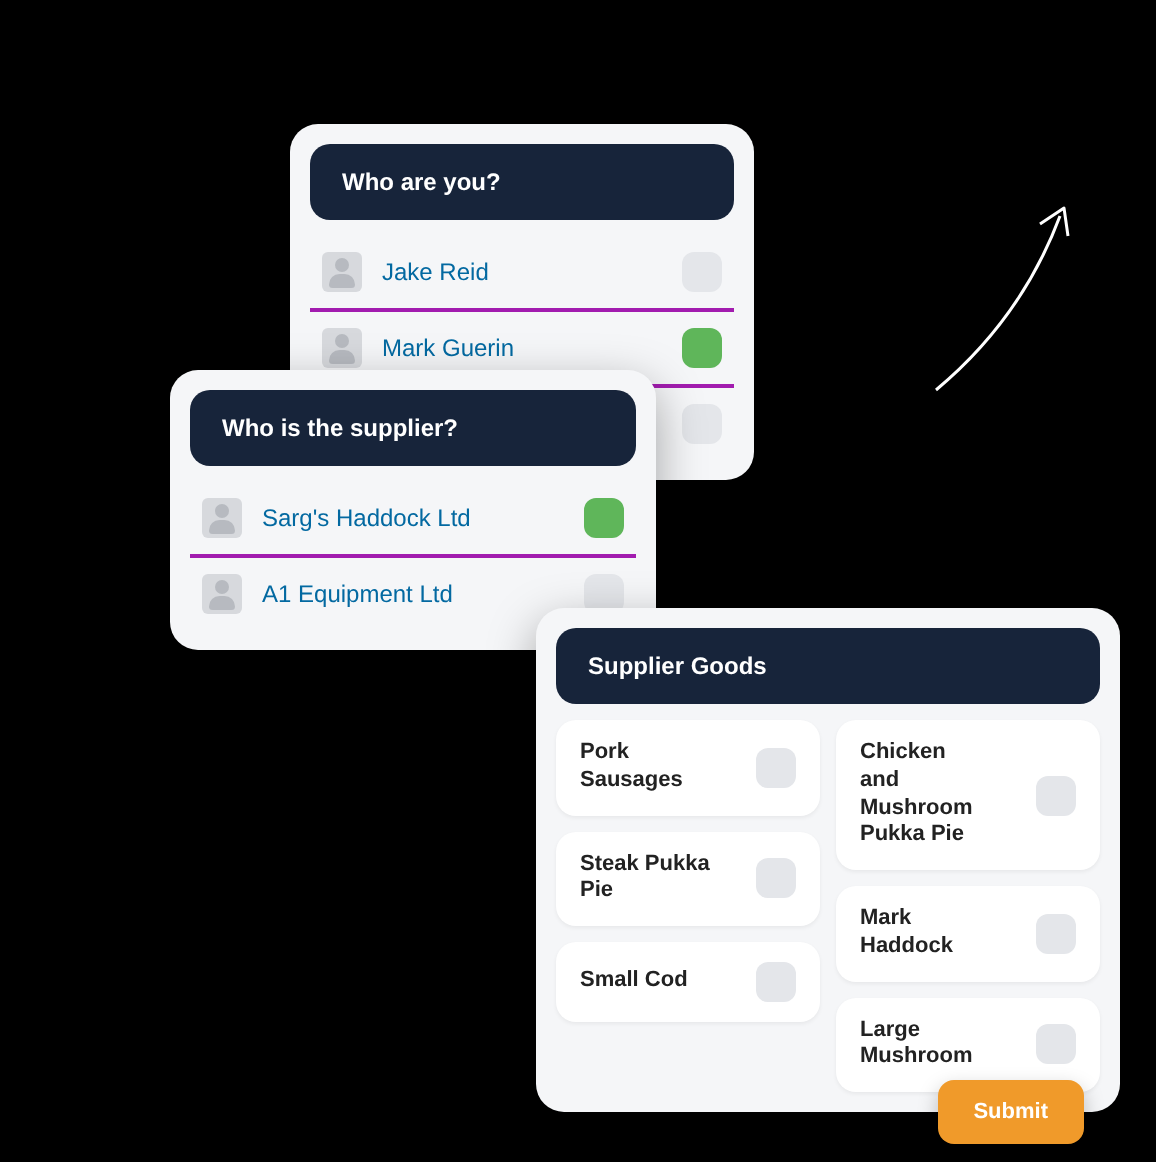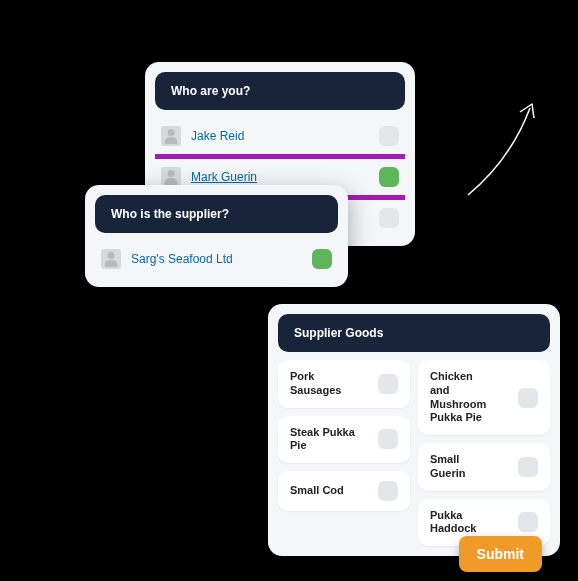"Who are you?" div.card { width: 270px -> 232px }
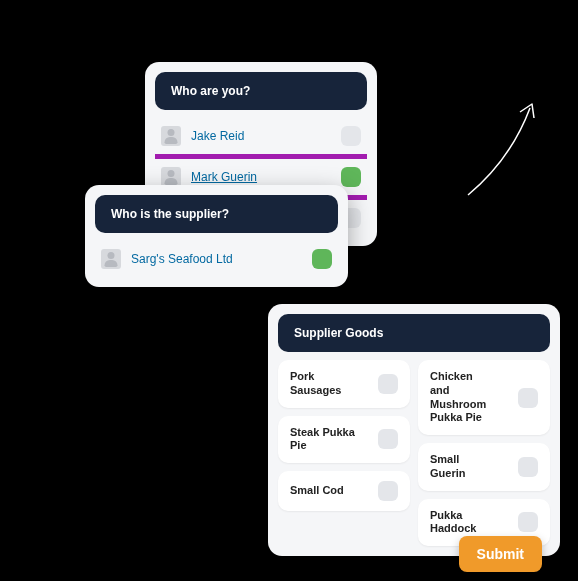"Mark Guerin" .row + .row { border-top: 5px solid #a21caf -> 2px solid #a21caf; text-decoration: underline -> none }
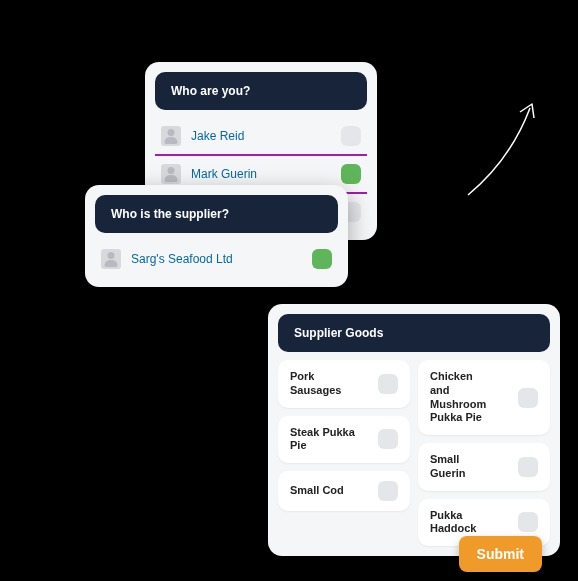"Who is the supplier?" div.card { width: 263px -> 243px }
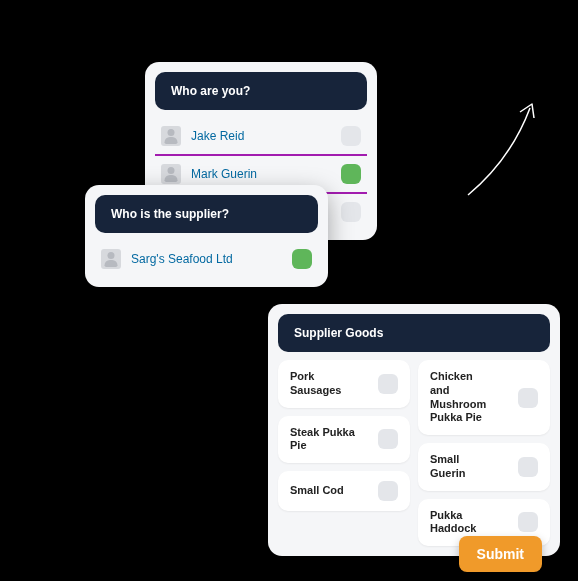"Sarg's Seafood Ltd" span.row-label { text: Seafood -> Haddock }
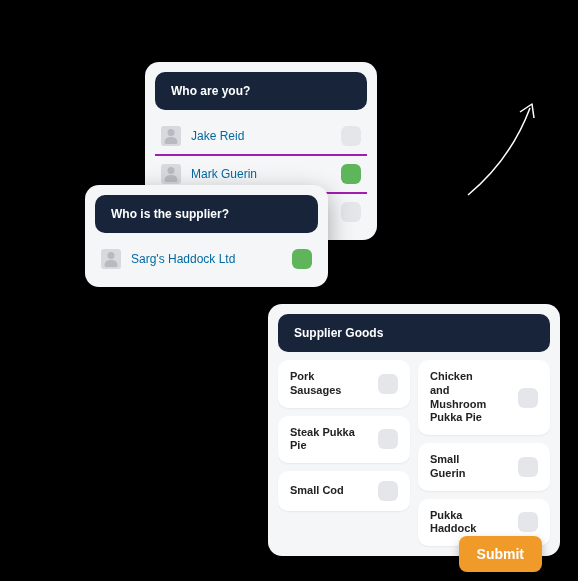"A1 Equipment Ltd" div.row { html: none -> <div> <span></span> <span>A1 Equipment Ltd</span> <span></span> </div> }
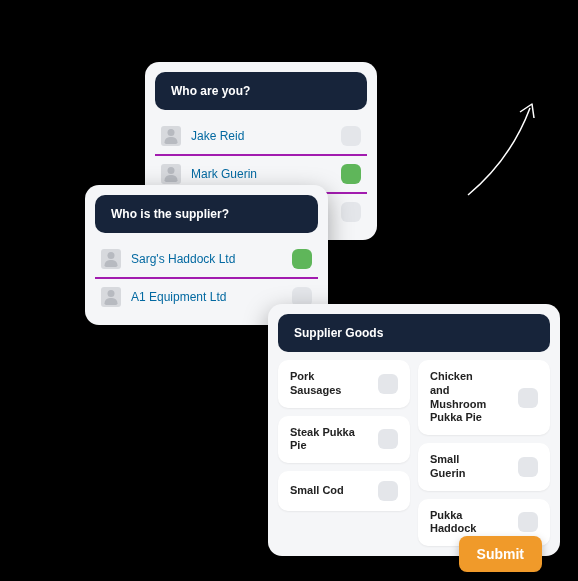"Small Guerin" span.goods-label { text: Small Guerin -> Mark Haddock }
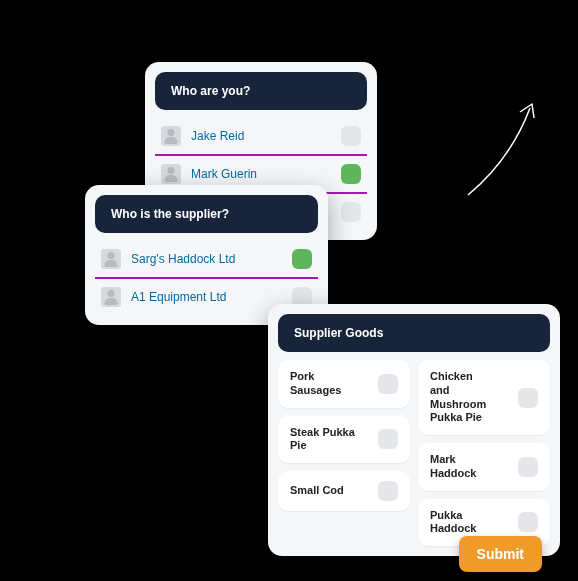"Pukka Haddock" span.goods-label { text: Pukka Haddock -> Large Mushroom }
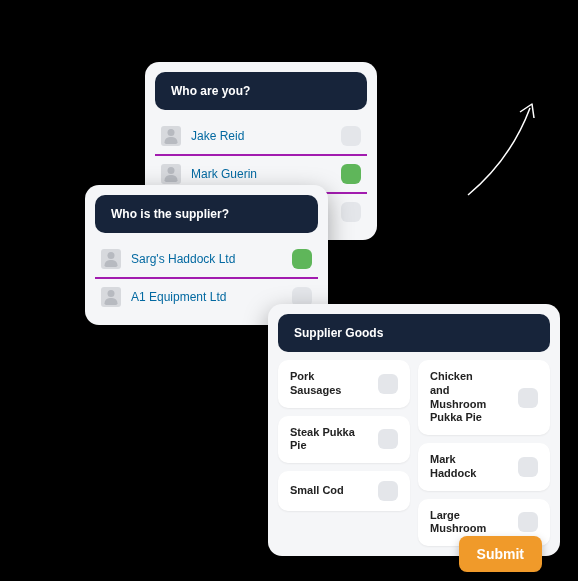"Submit" .submit-btn { font-size: 14px -> 11px }
